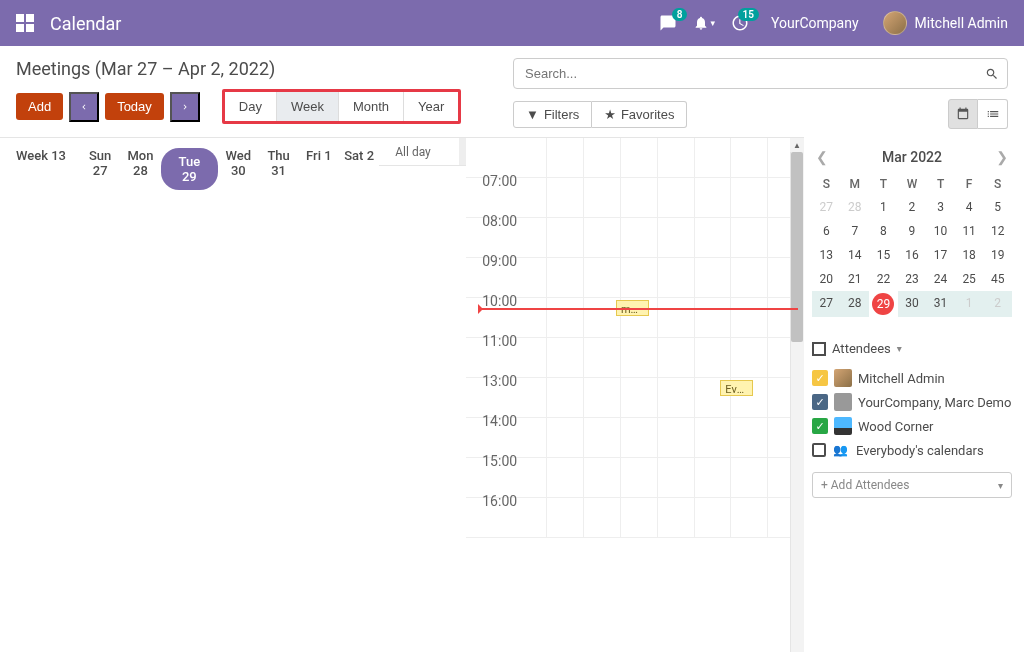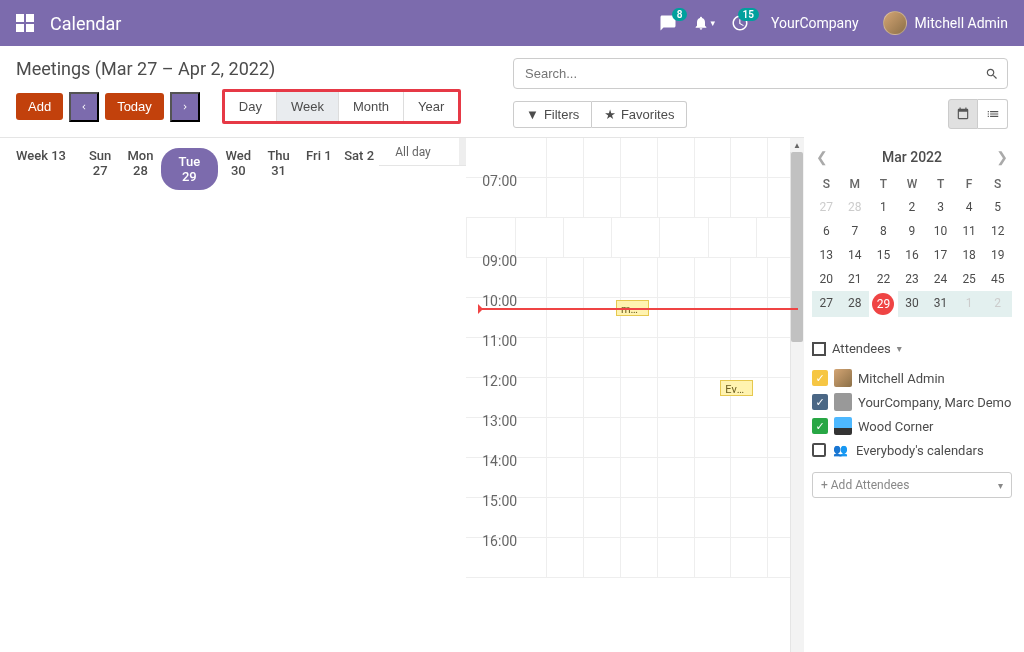"08:00" div.hour-label { html: none -> <div>08:00</div> }
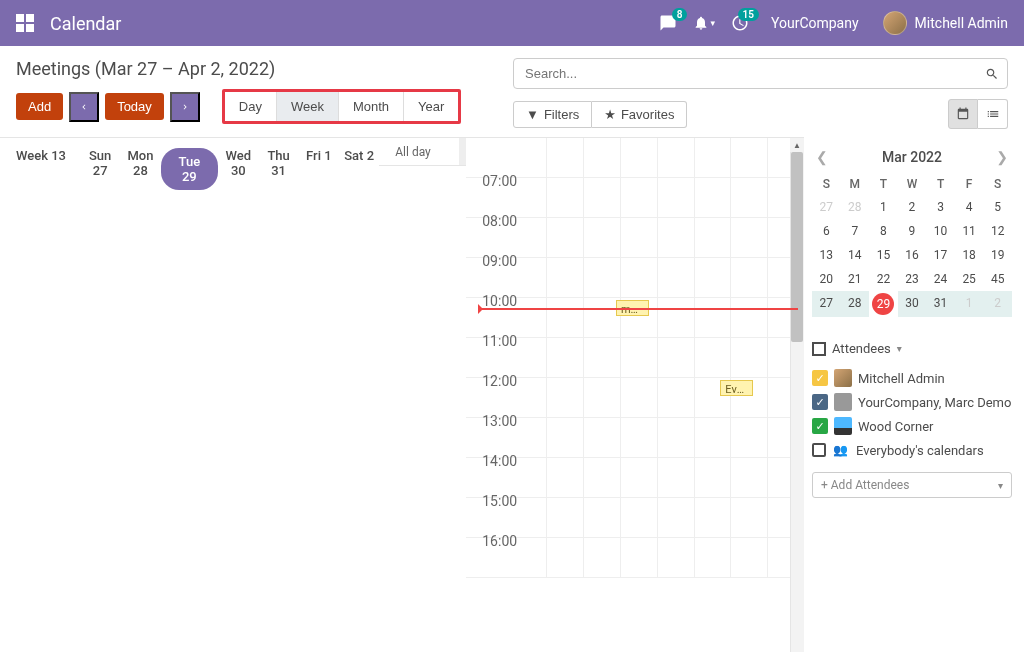"12:00" div.hour-row { html: <div> <div>12:00</div> <div> <div></div> <div></div> <div></div> <div></div> <div></div> <div></div> <div></div> </div> </div> -> none }
